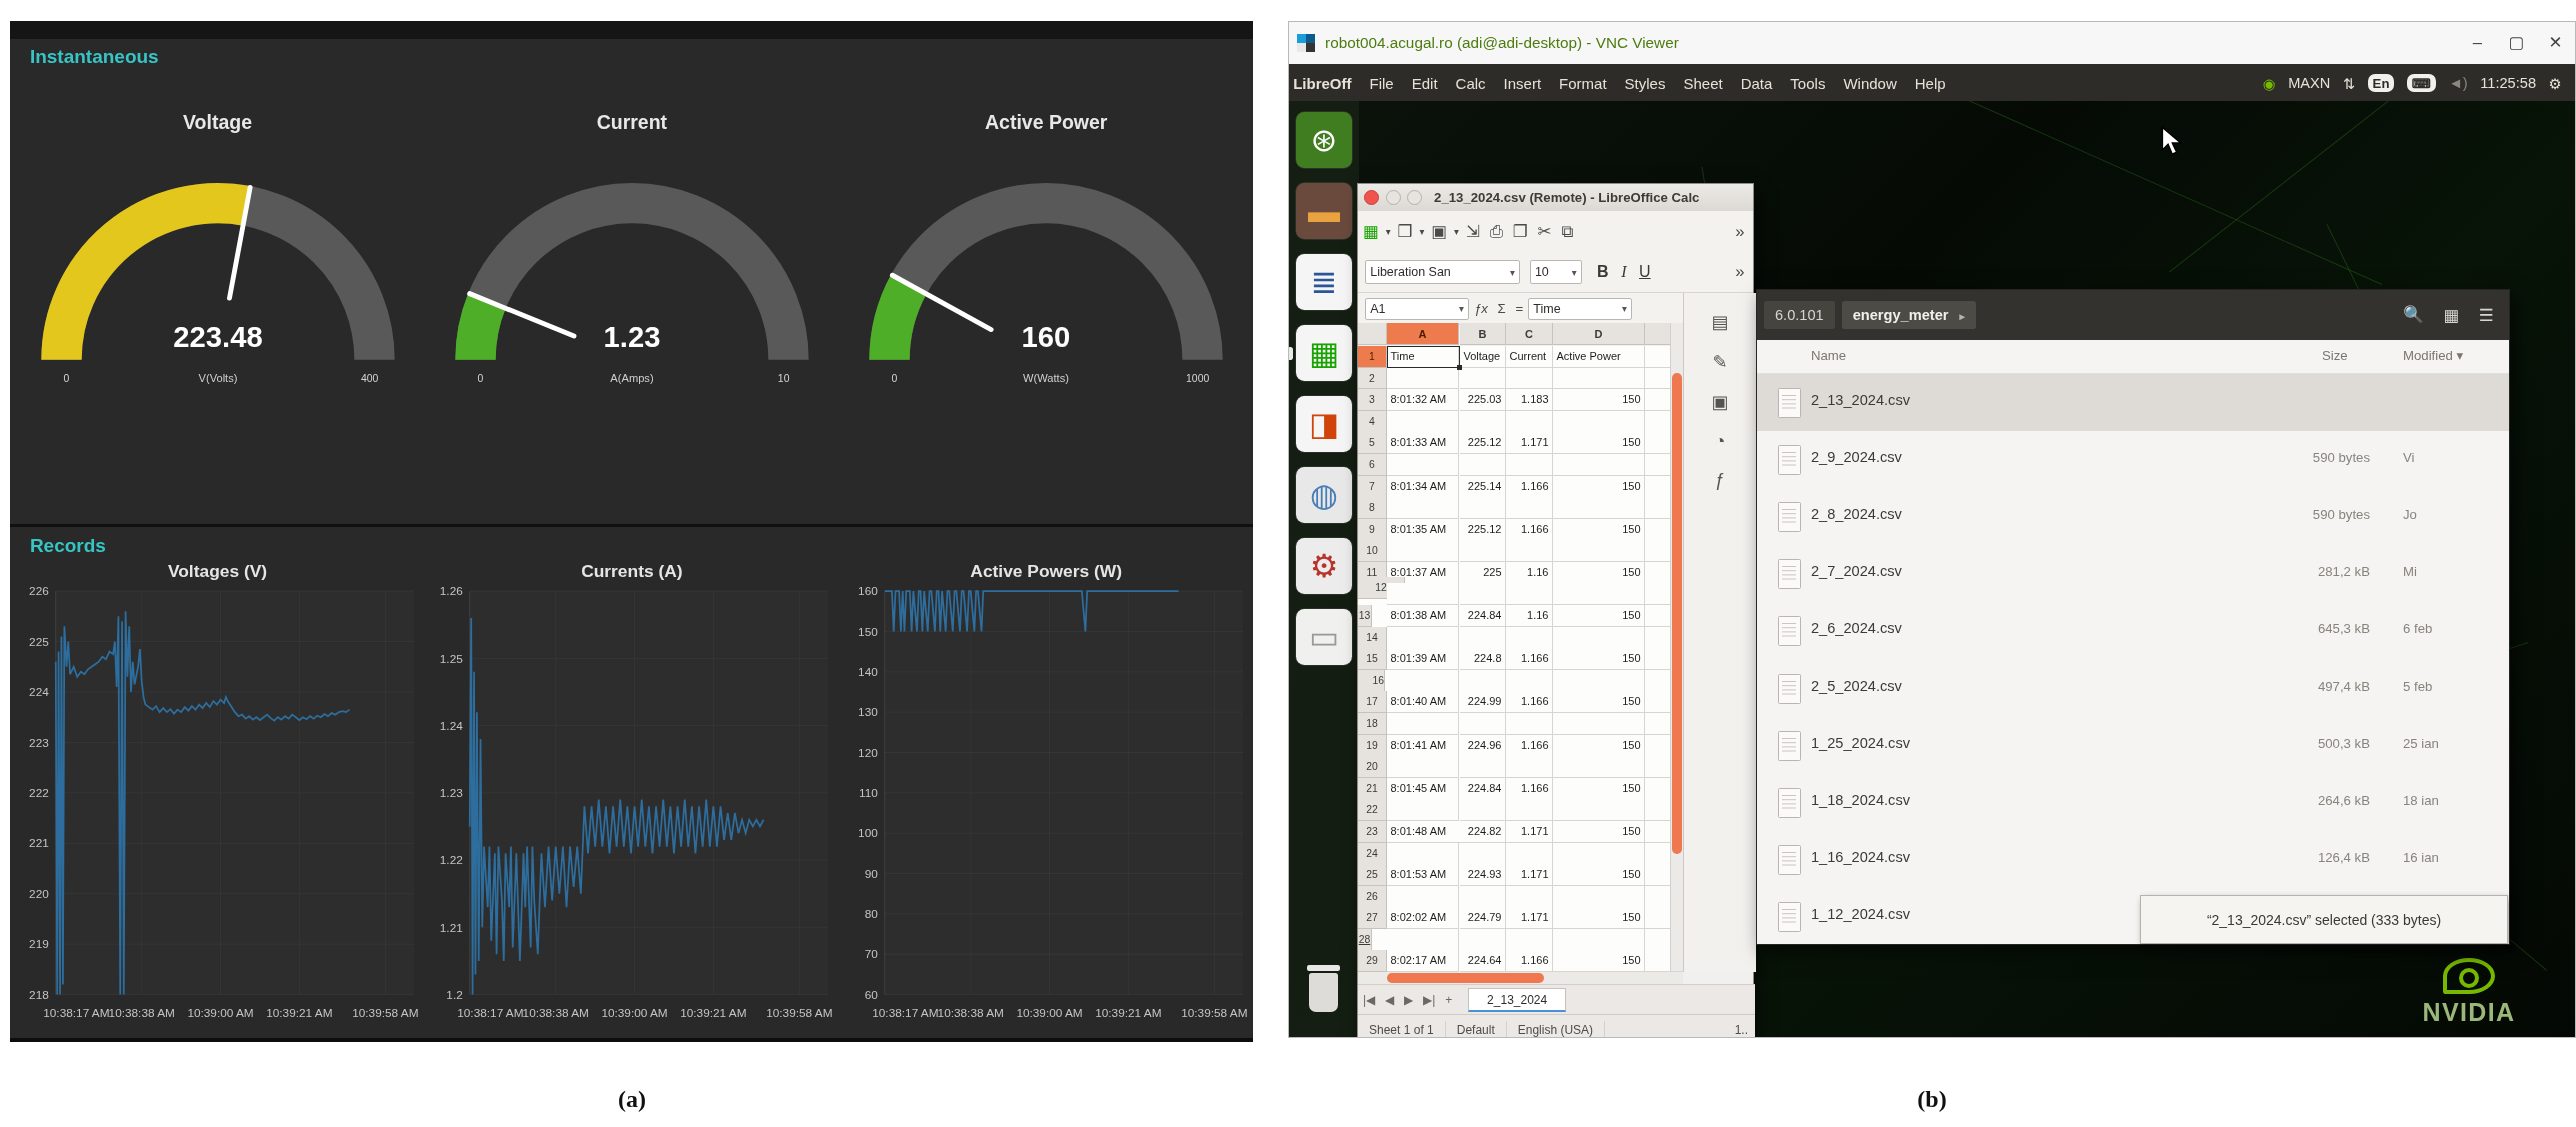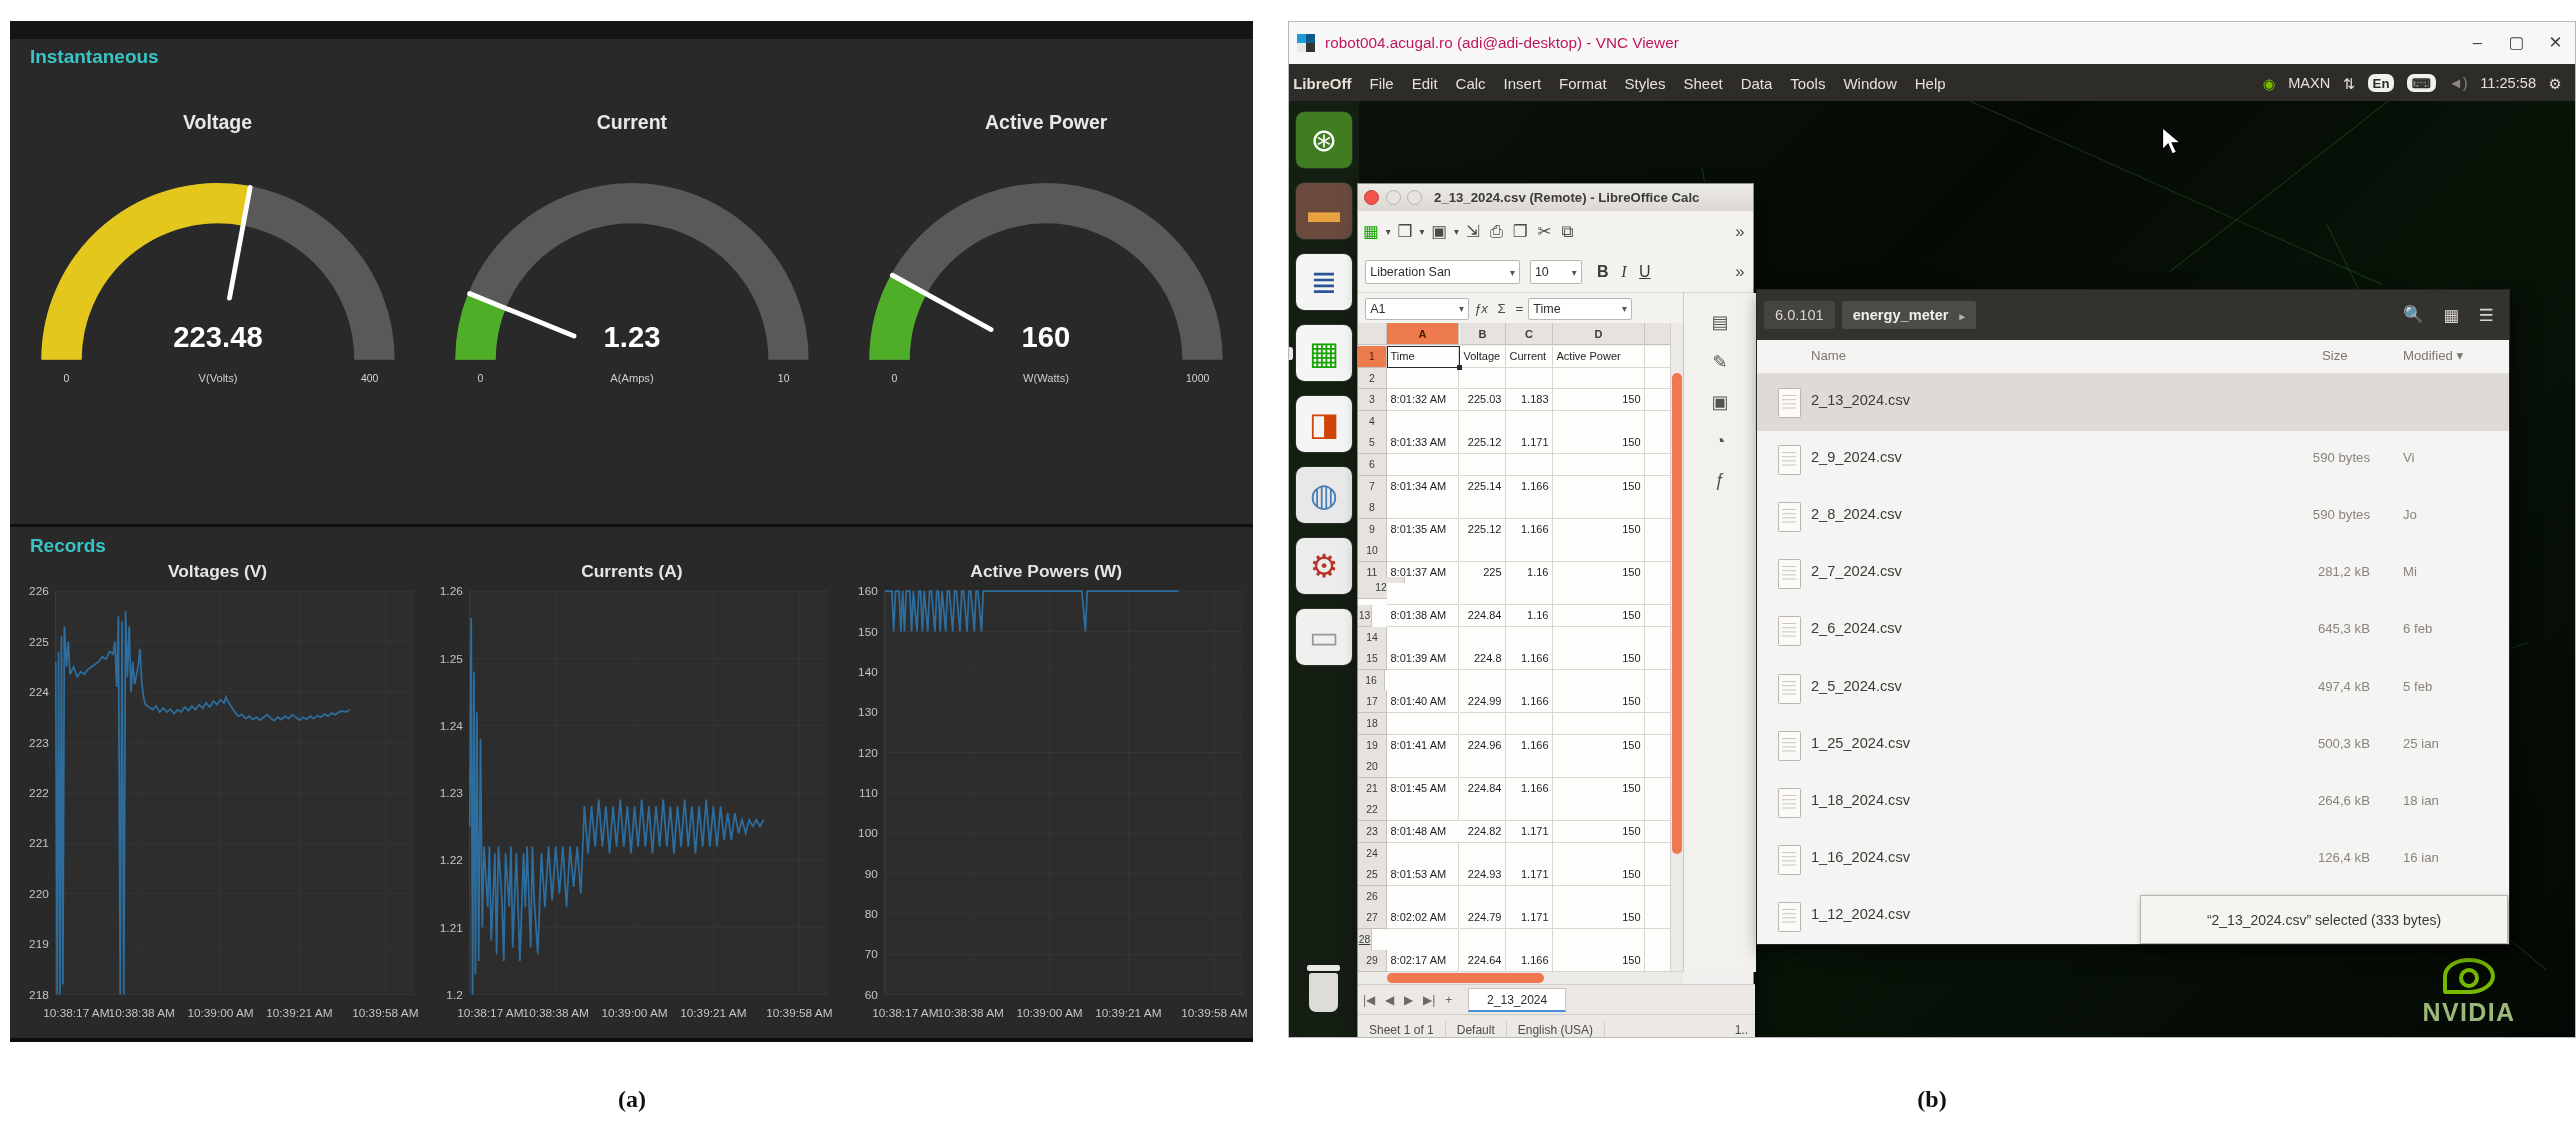"robot004.acugal.ro (adi@adi-desktop) -" #vnc-title { color: #be185d -> #4d7c0f }
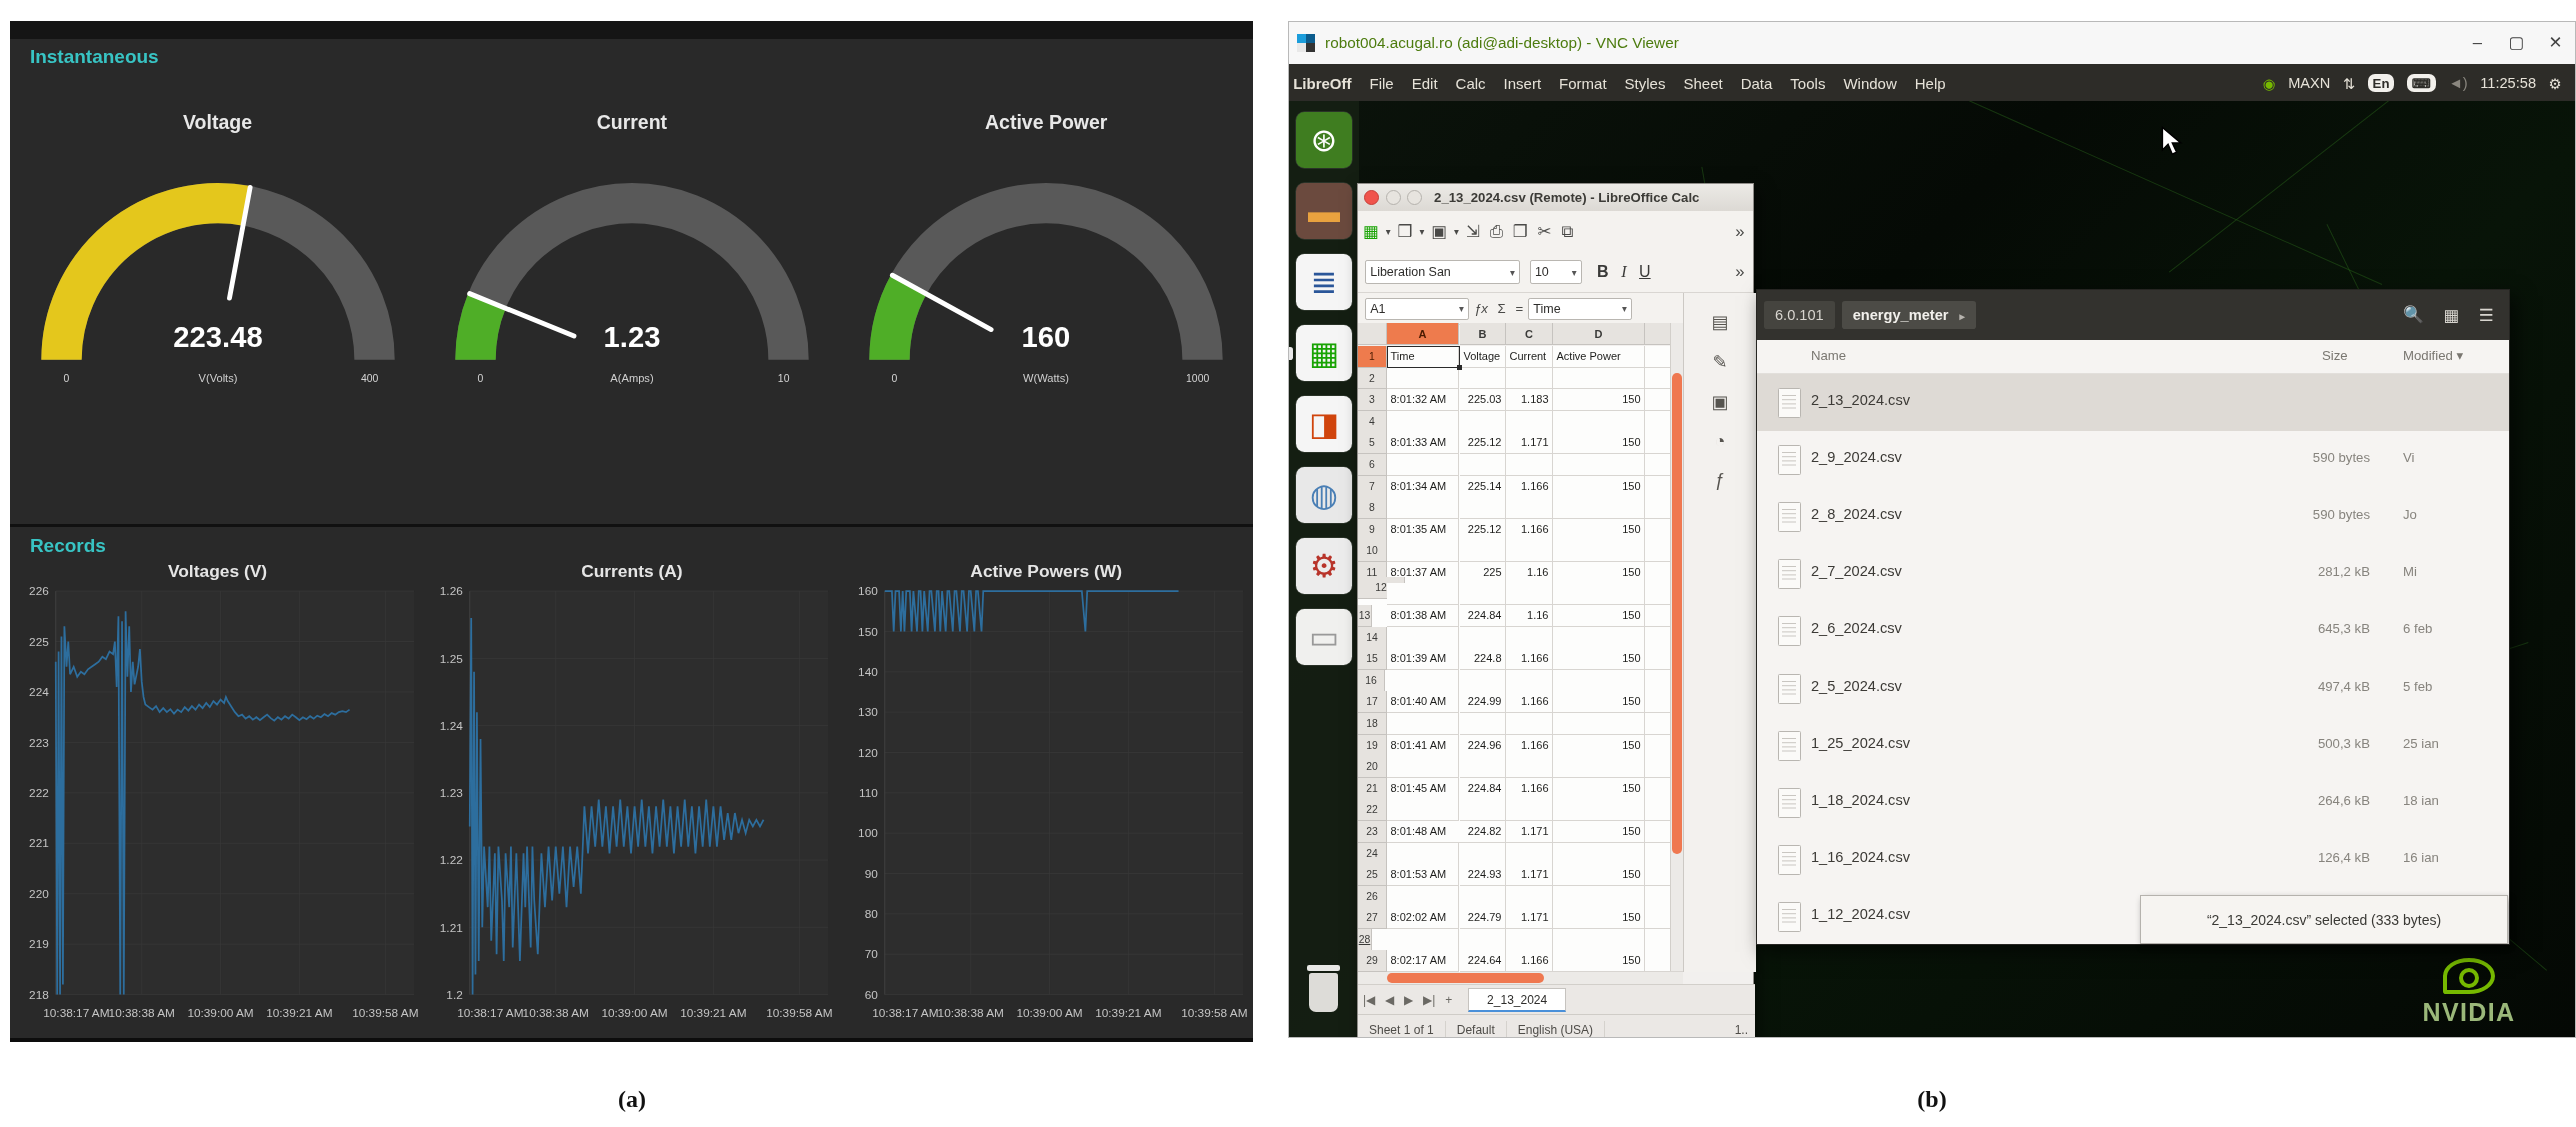"16" div.rowhead { text-align: none -> right }
